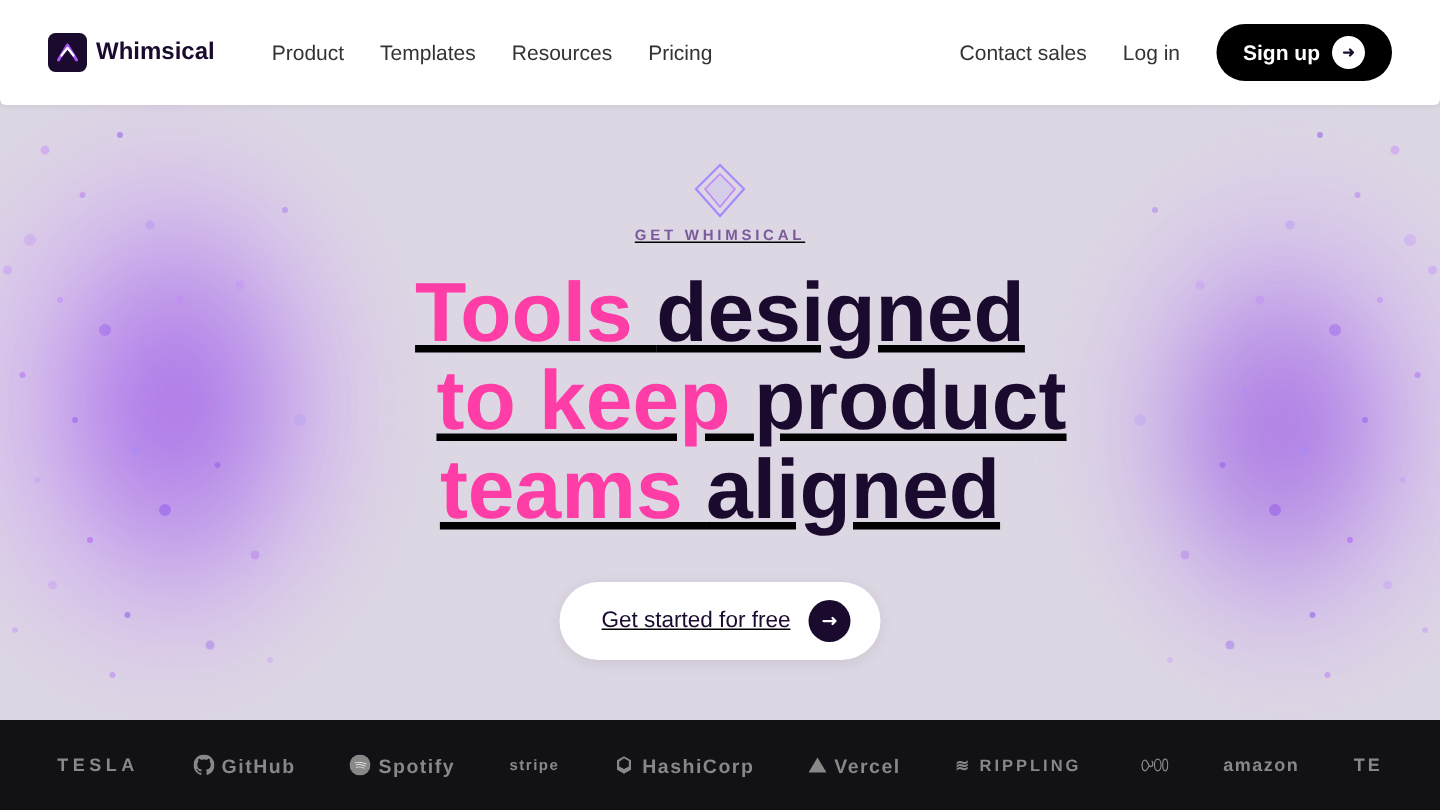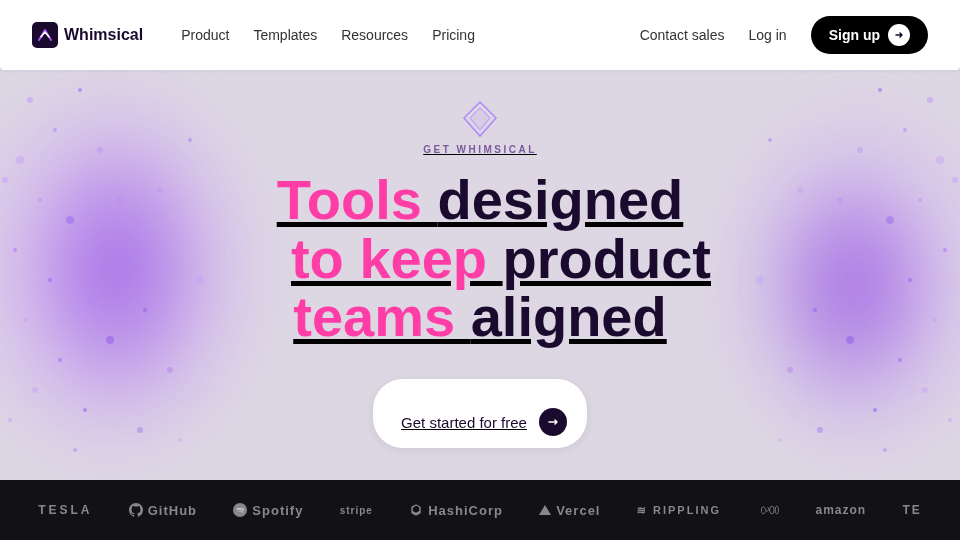"Get started for free" .hero-cta { padding: 29px 20px 12px 28px -> 12px 20px 12px 28px }
